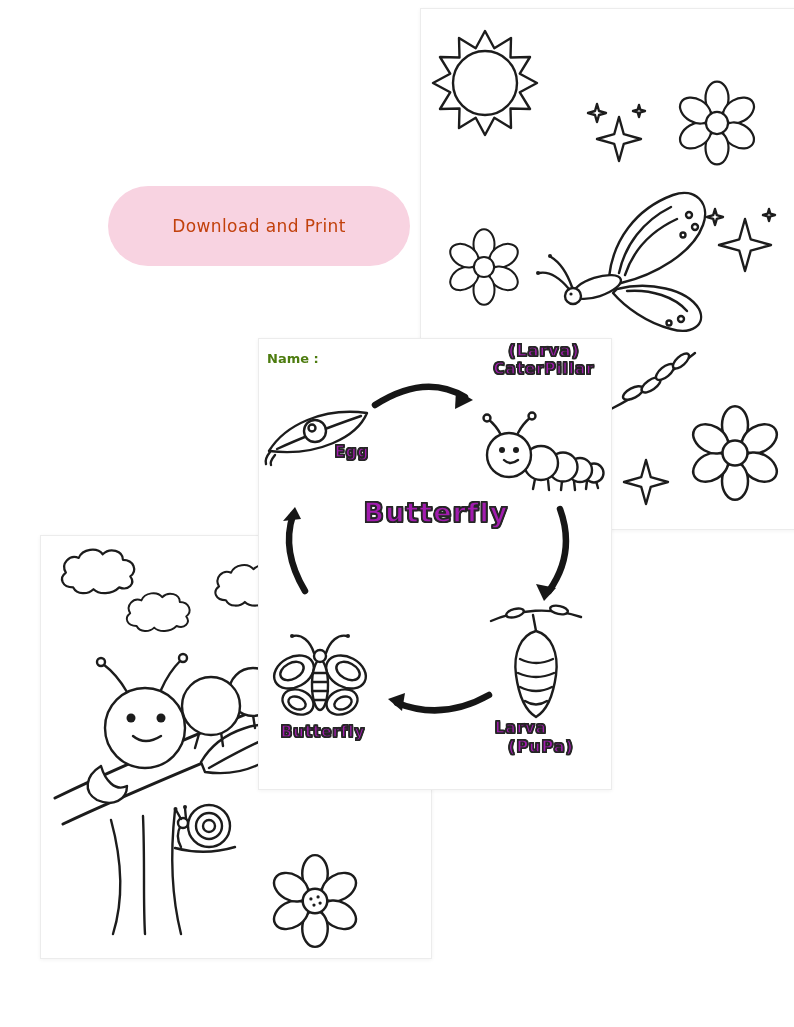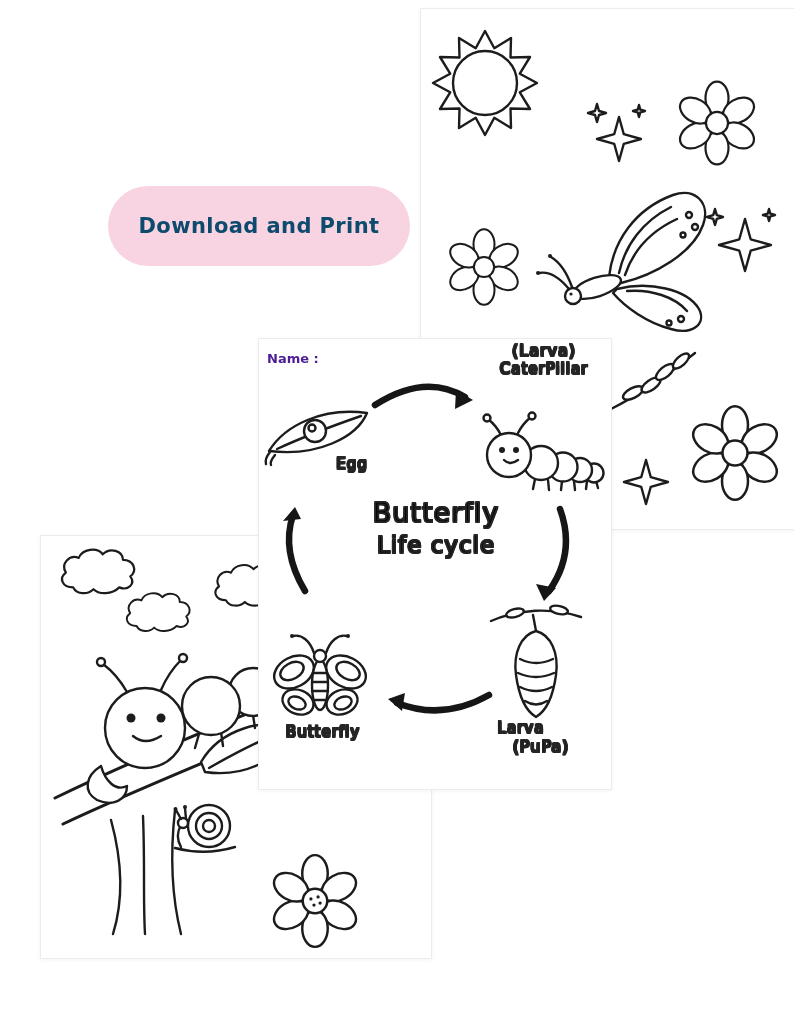"Download and Print" .badge span { color: #0c4a6e -> #c2410c; font-size: 21px -> 17px; font-weight: 700 -> 400 }
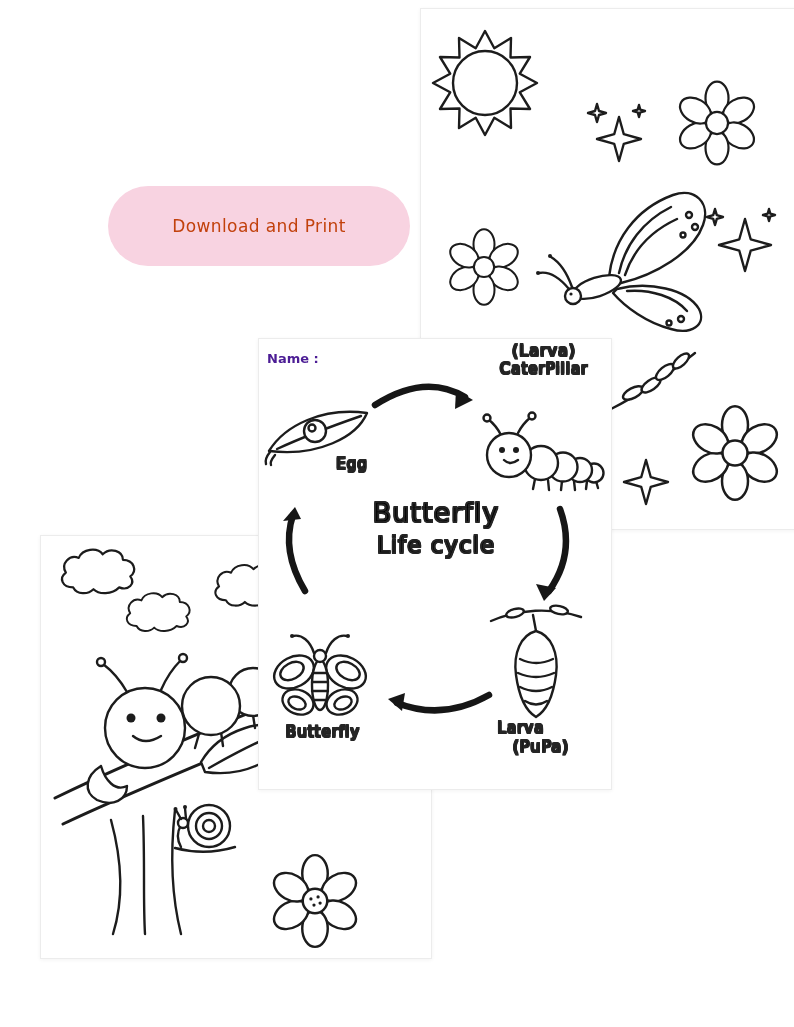"Name :" .name-label { color: #4c1d95 -> #4d7c0f }
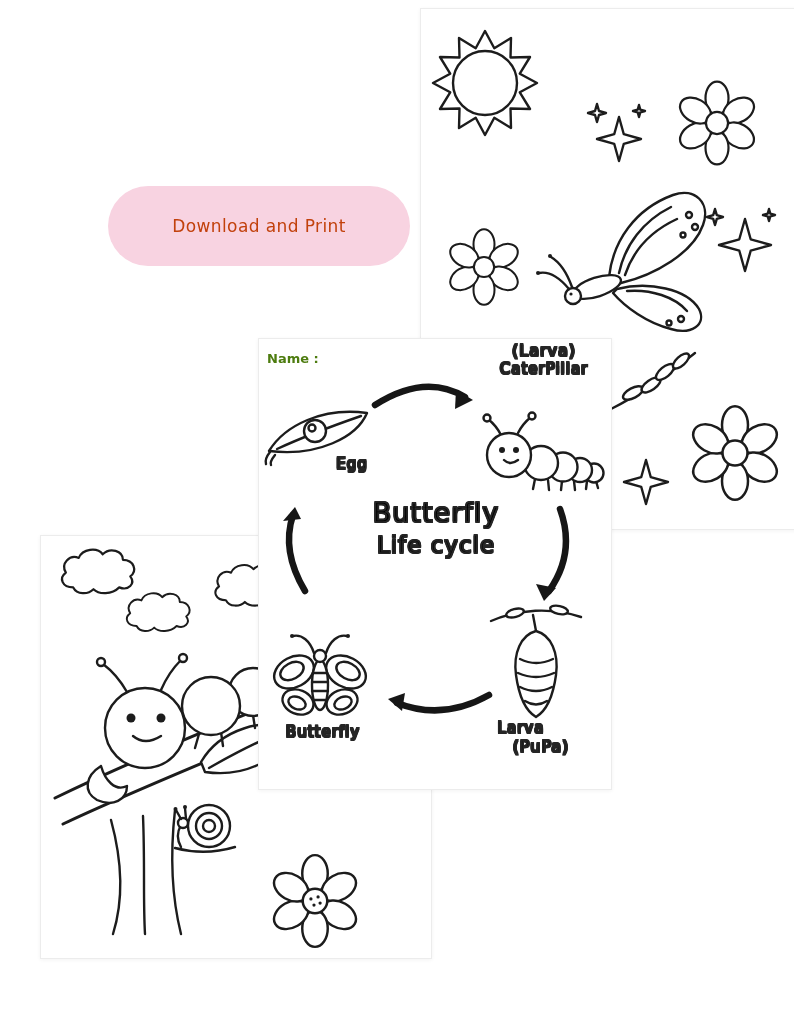"(Larva)" .bubble { color: #000000 -> #a21caf; font-weight: 400 -> 700 }
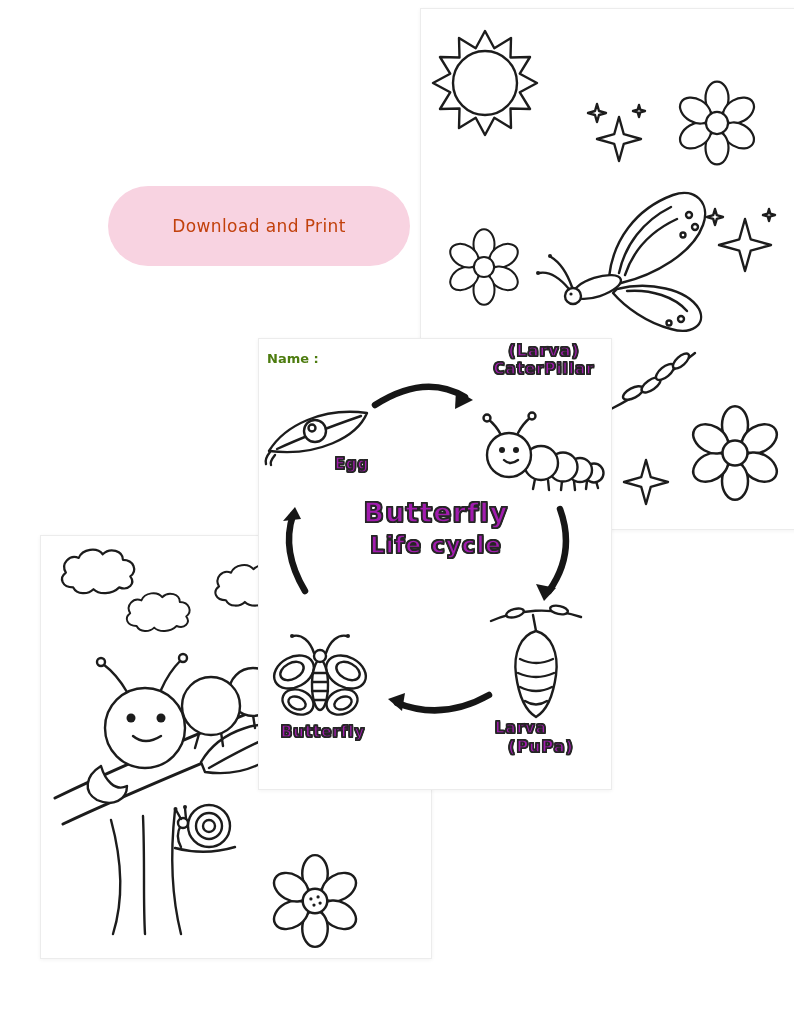"Egg" div.abs { top: 116px -> 104px }
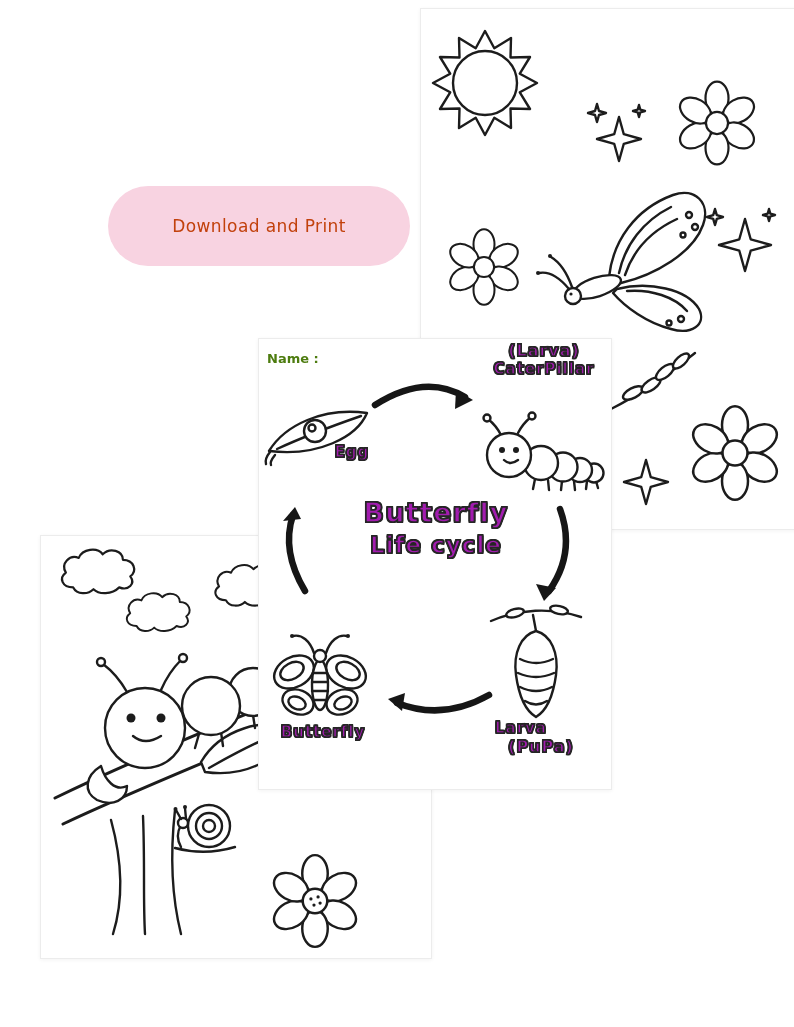"Life cycle" div.bubble { html: <div>Life cycle</div> -> none }
